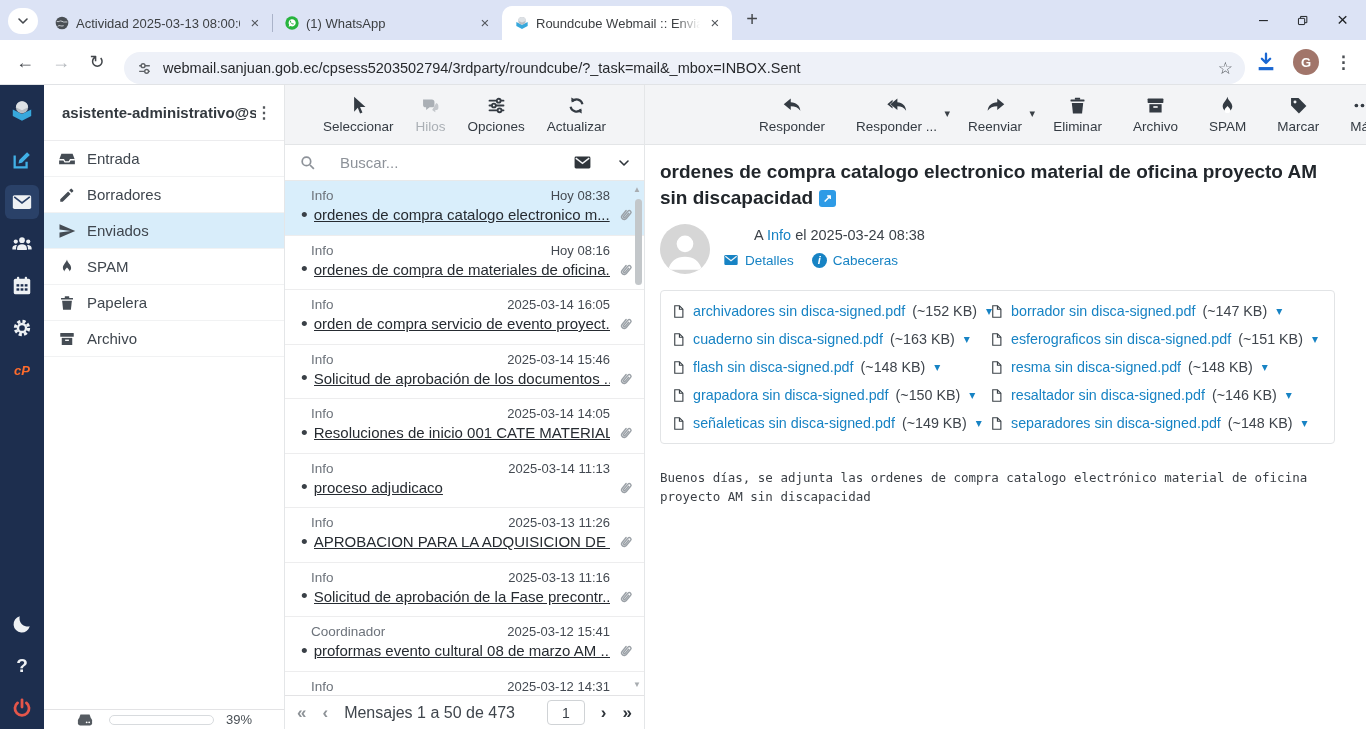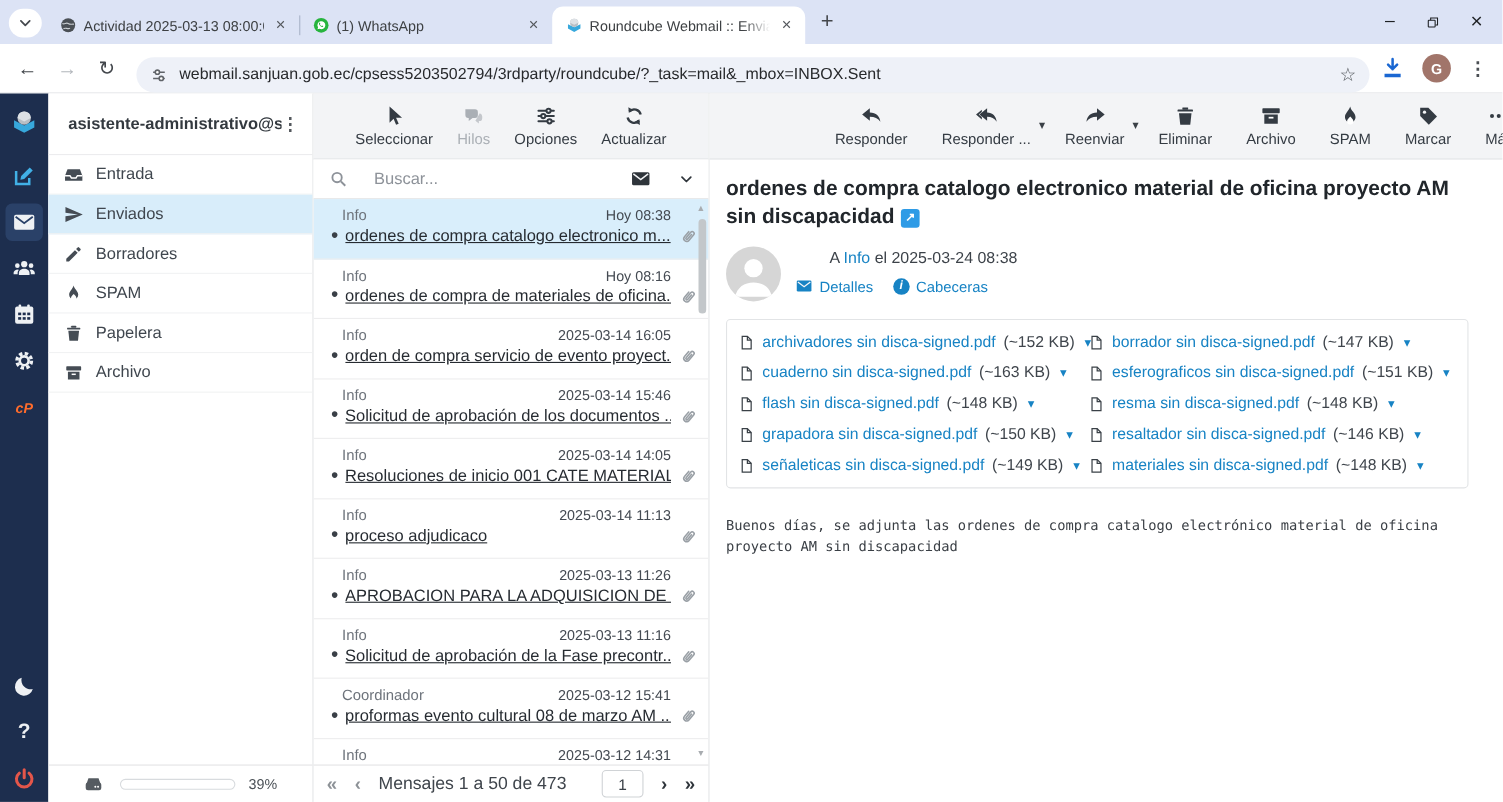"Enviados" div.folder { order: before "Borradores" -> after "Borradores" }
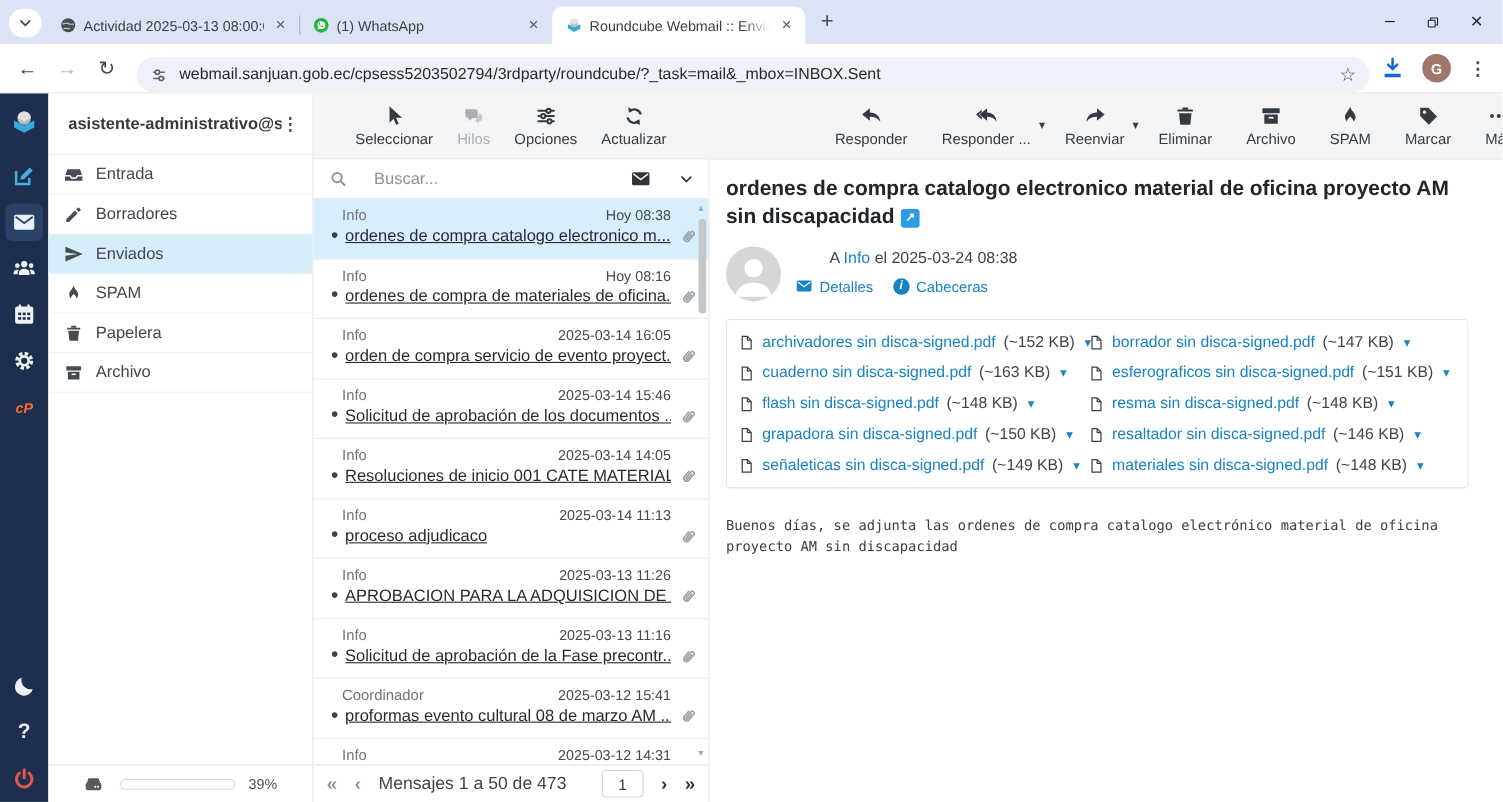"materiales sin disca-signed.pdf" span.aname { text: materiales -> separadores }
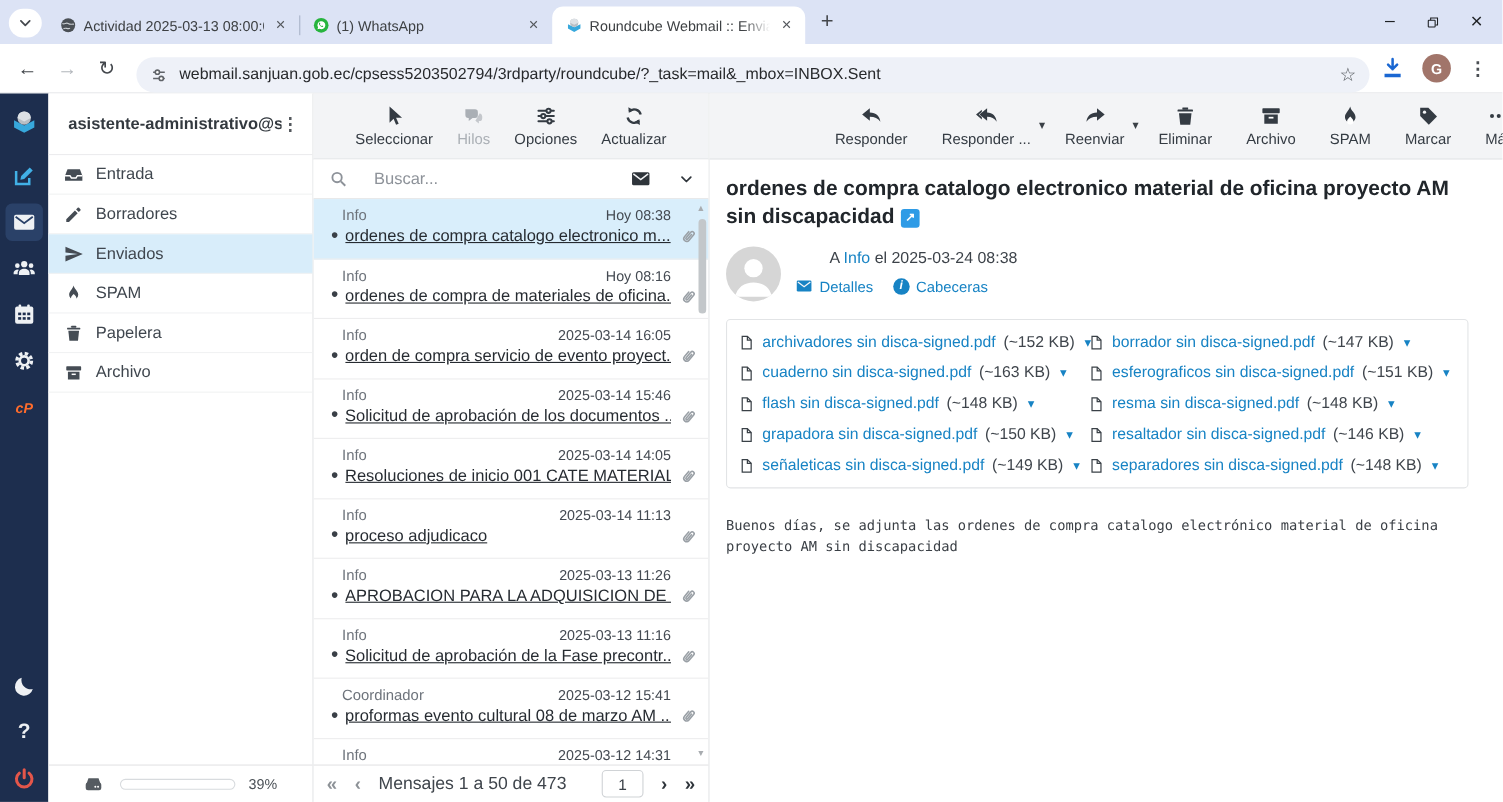"39%" .quota { height: 34px -> 20px }
